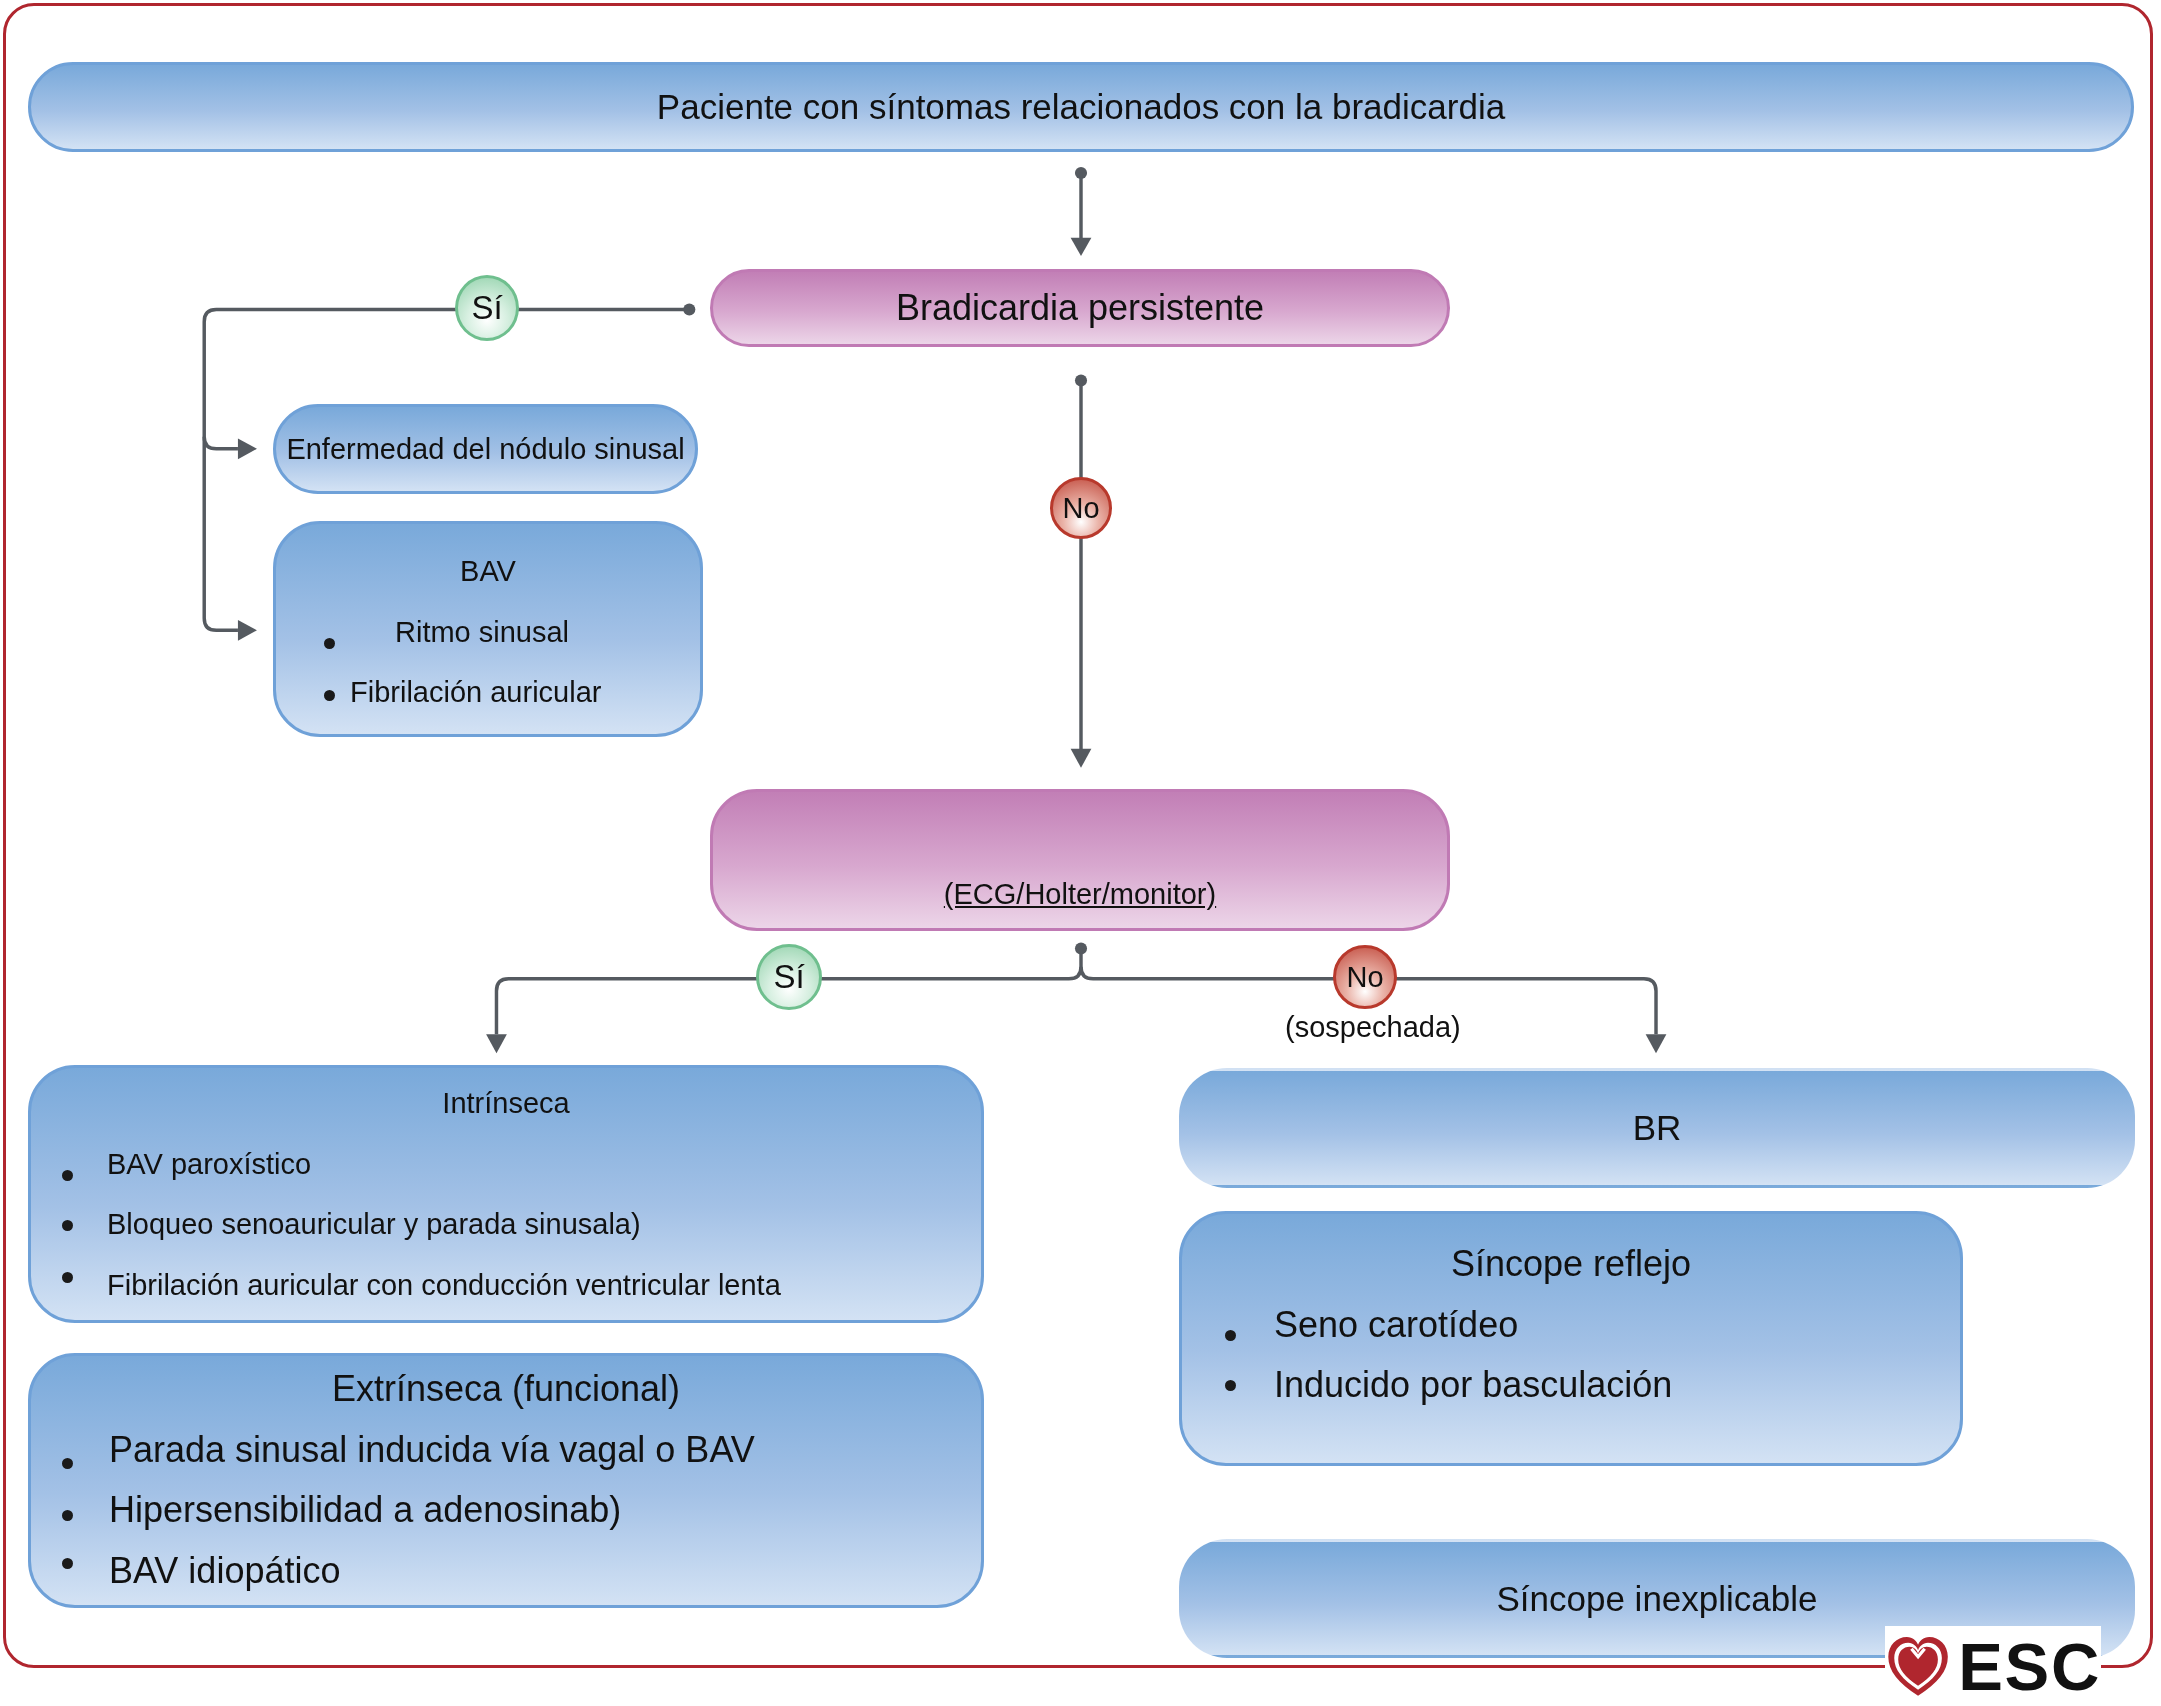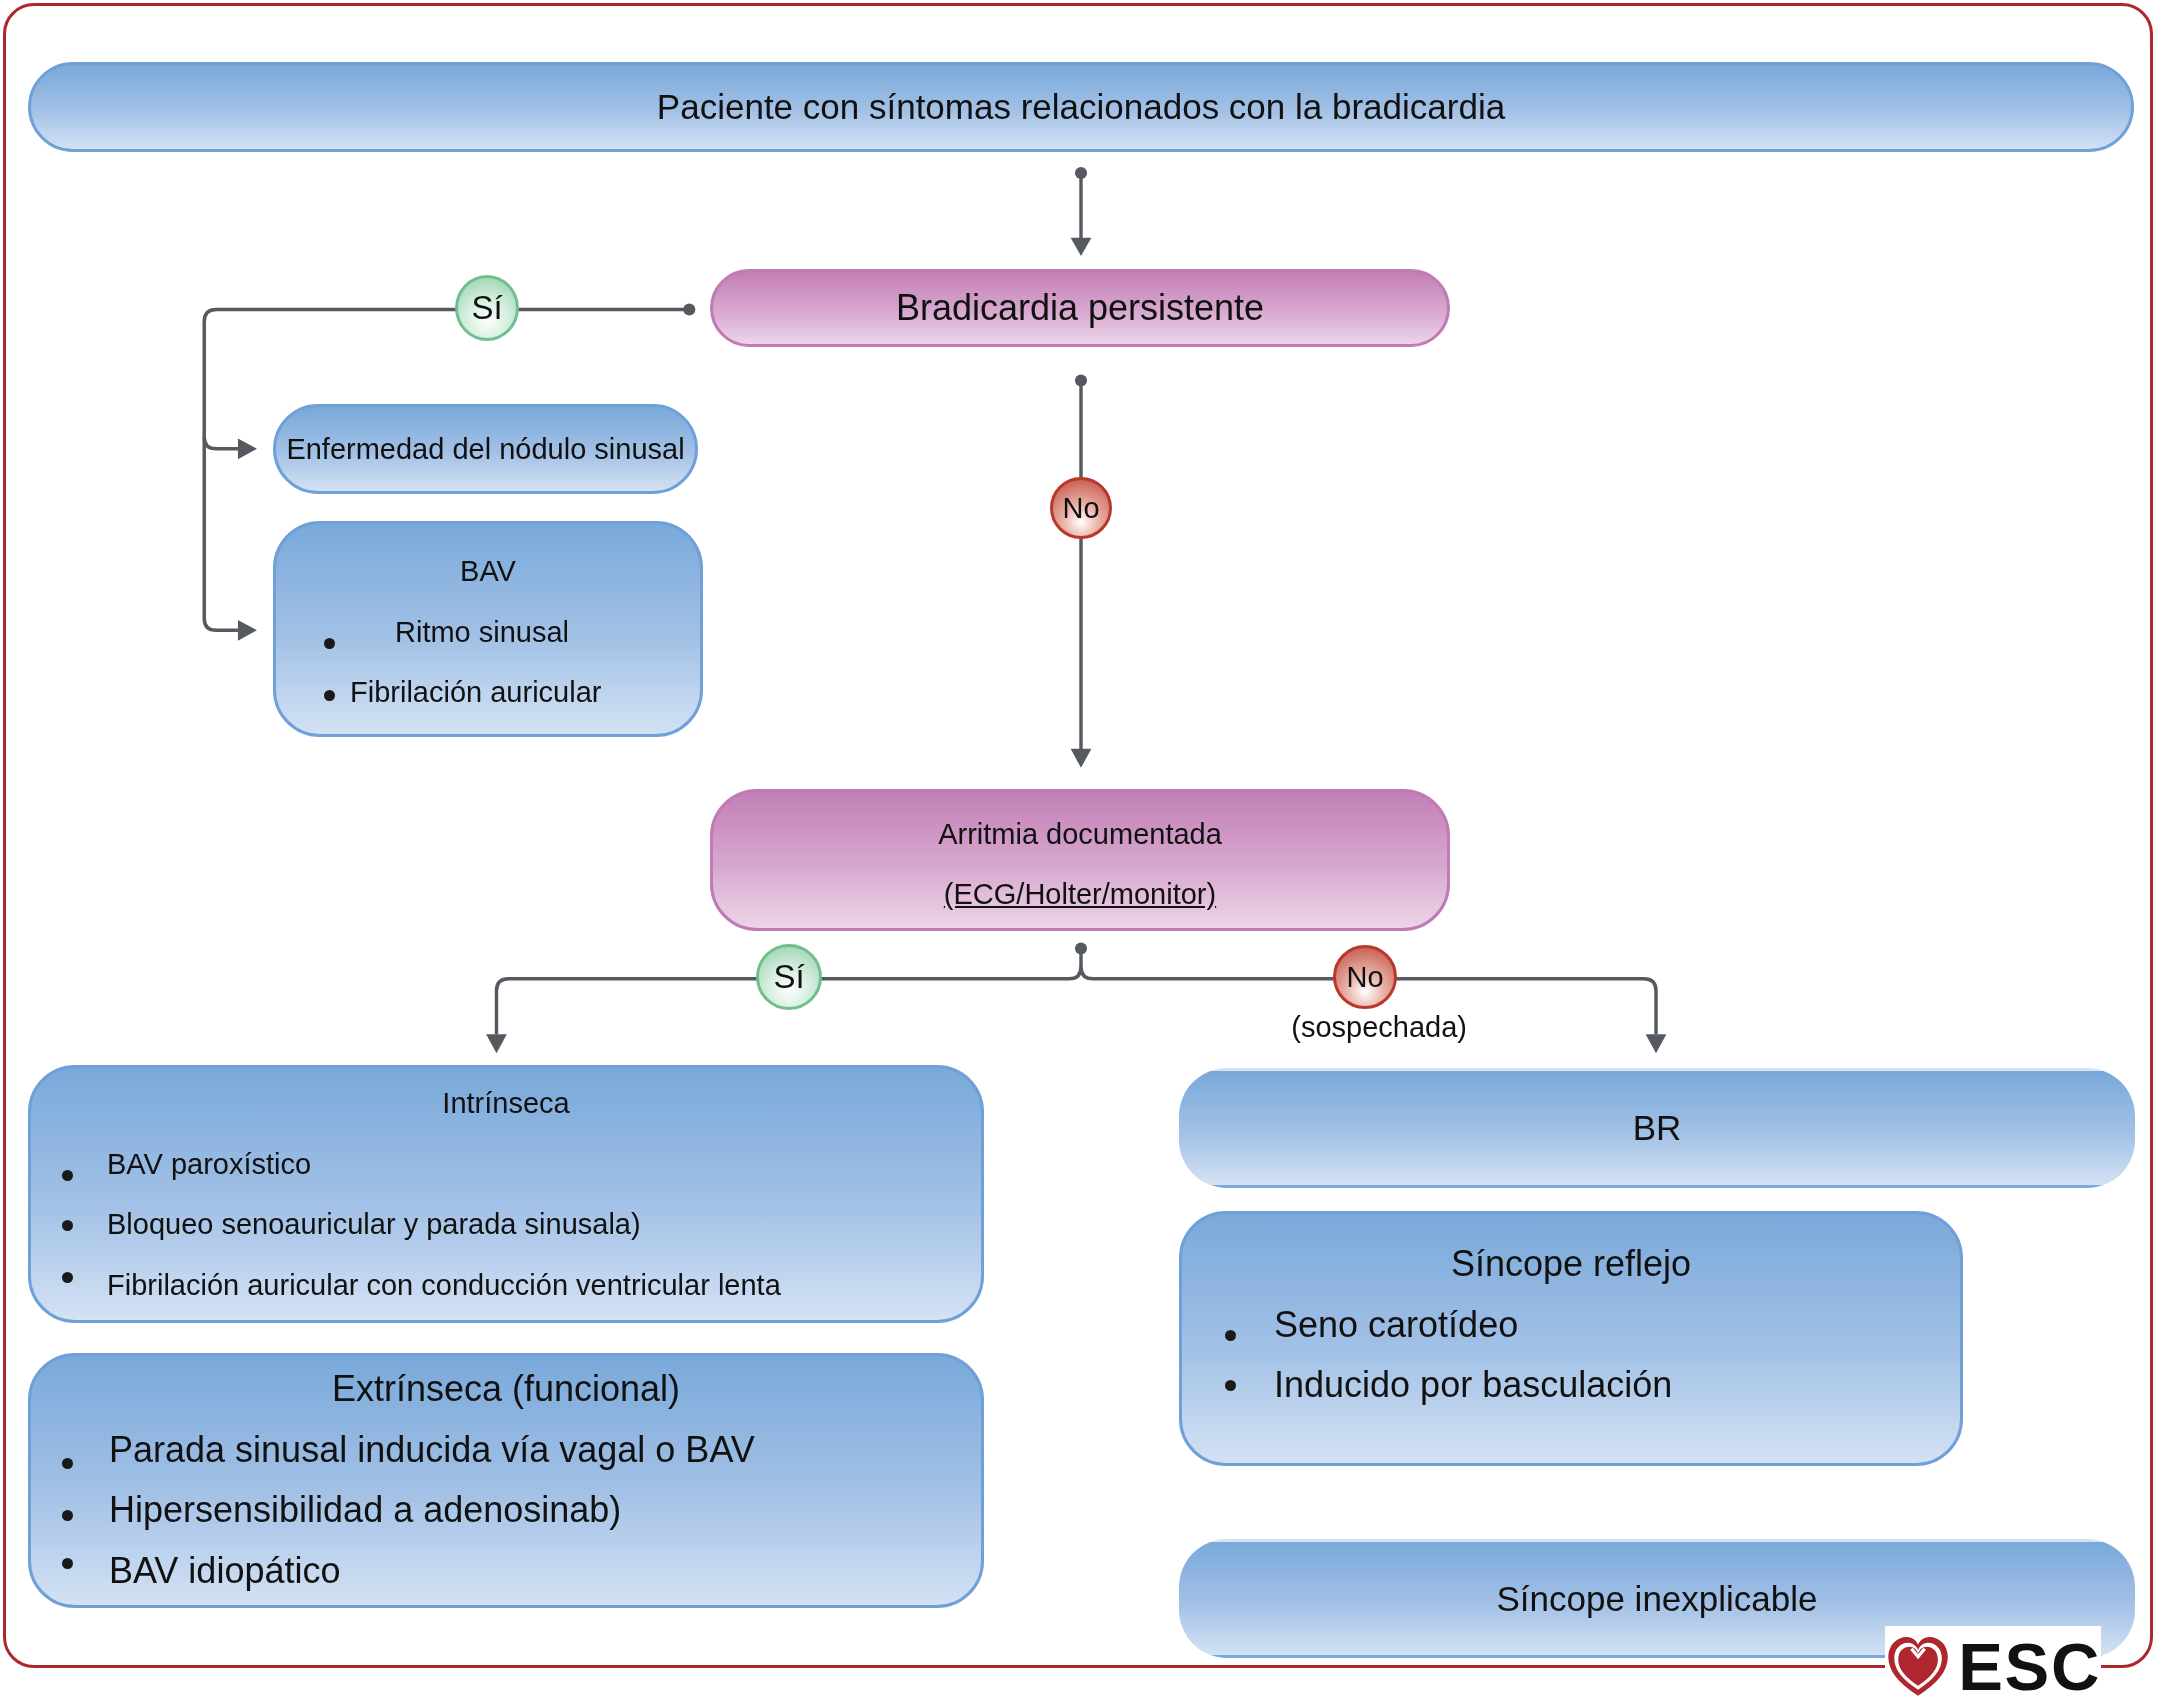"Arritmia documentada" div { html: <div>Arritmia documentada</div> -> none }
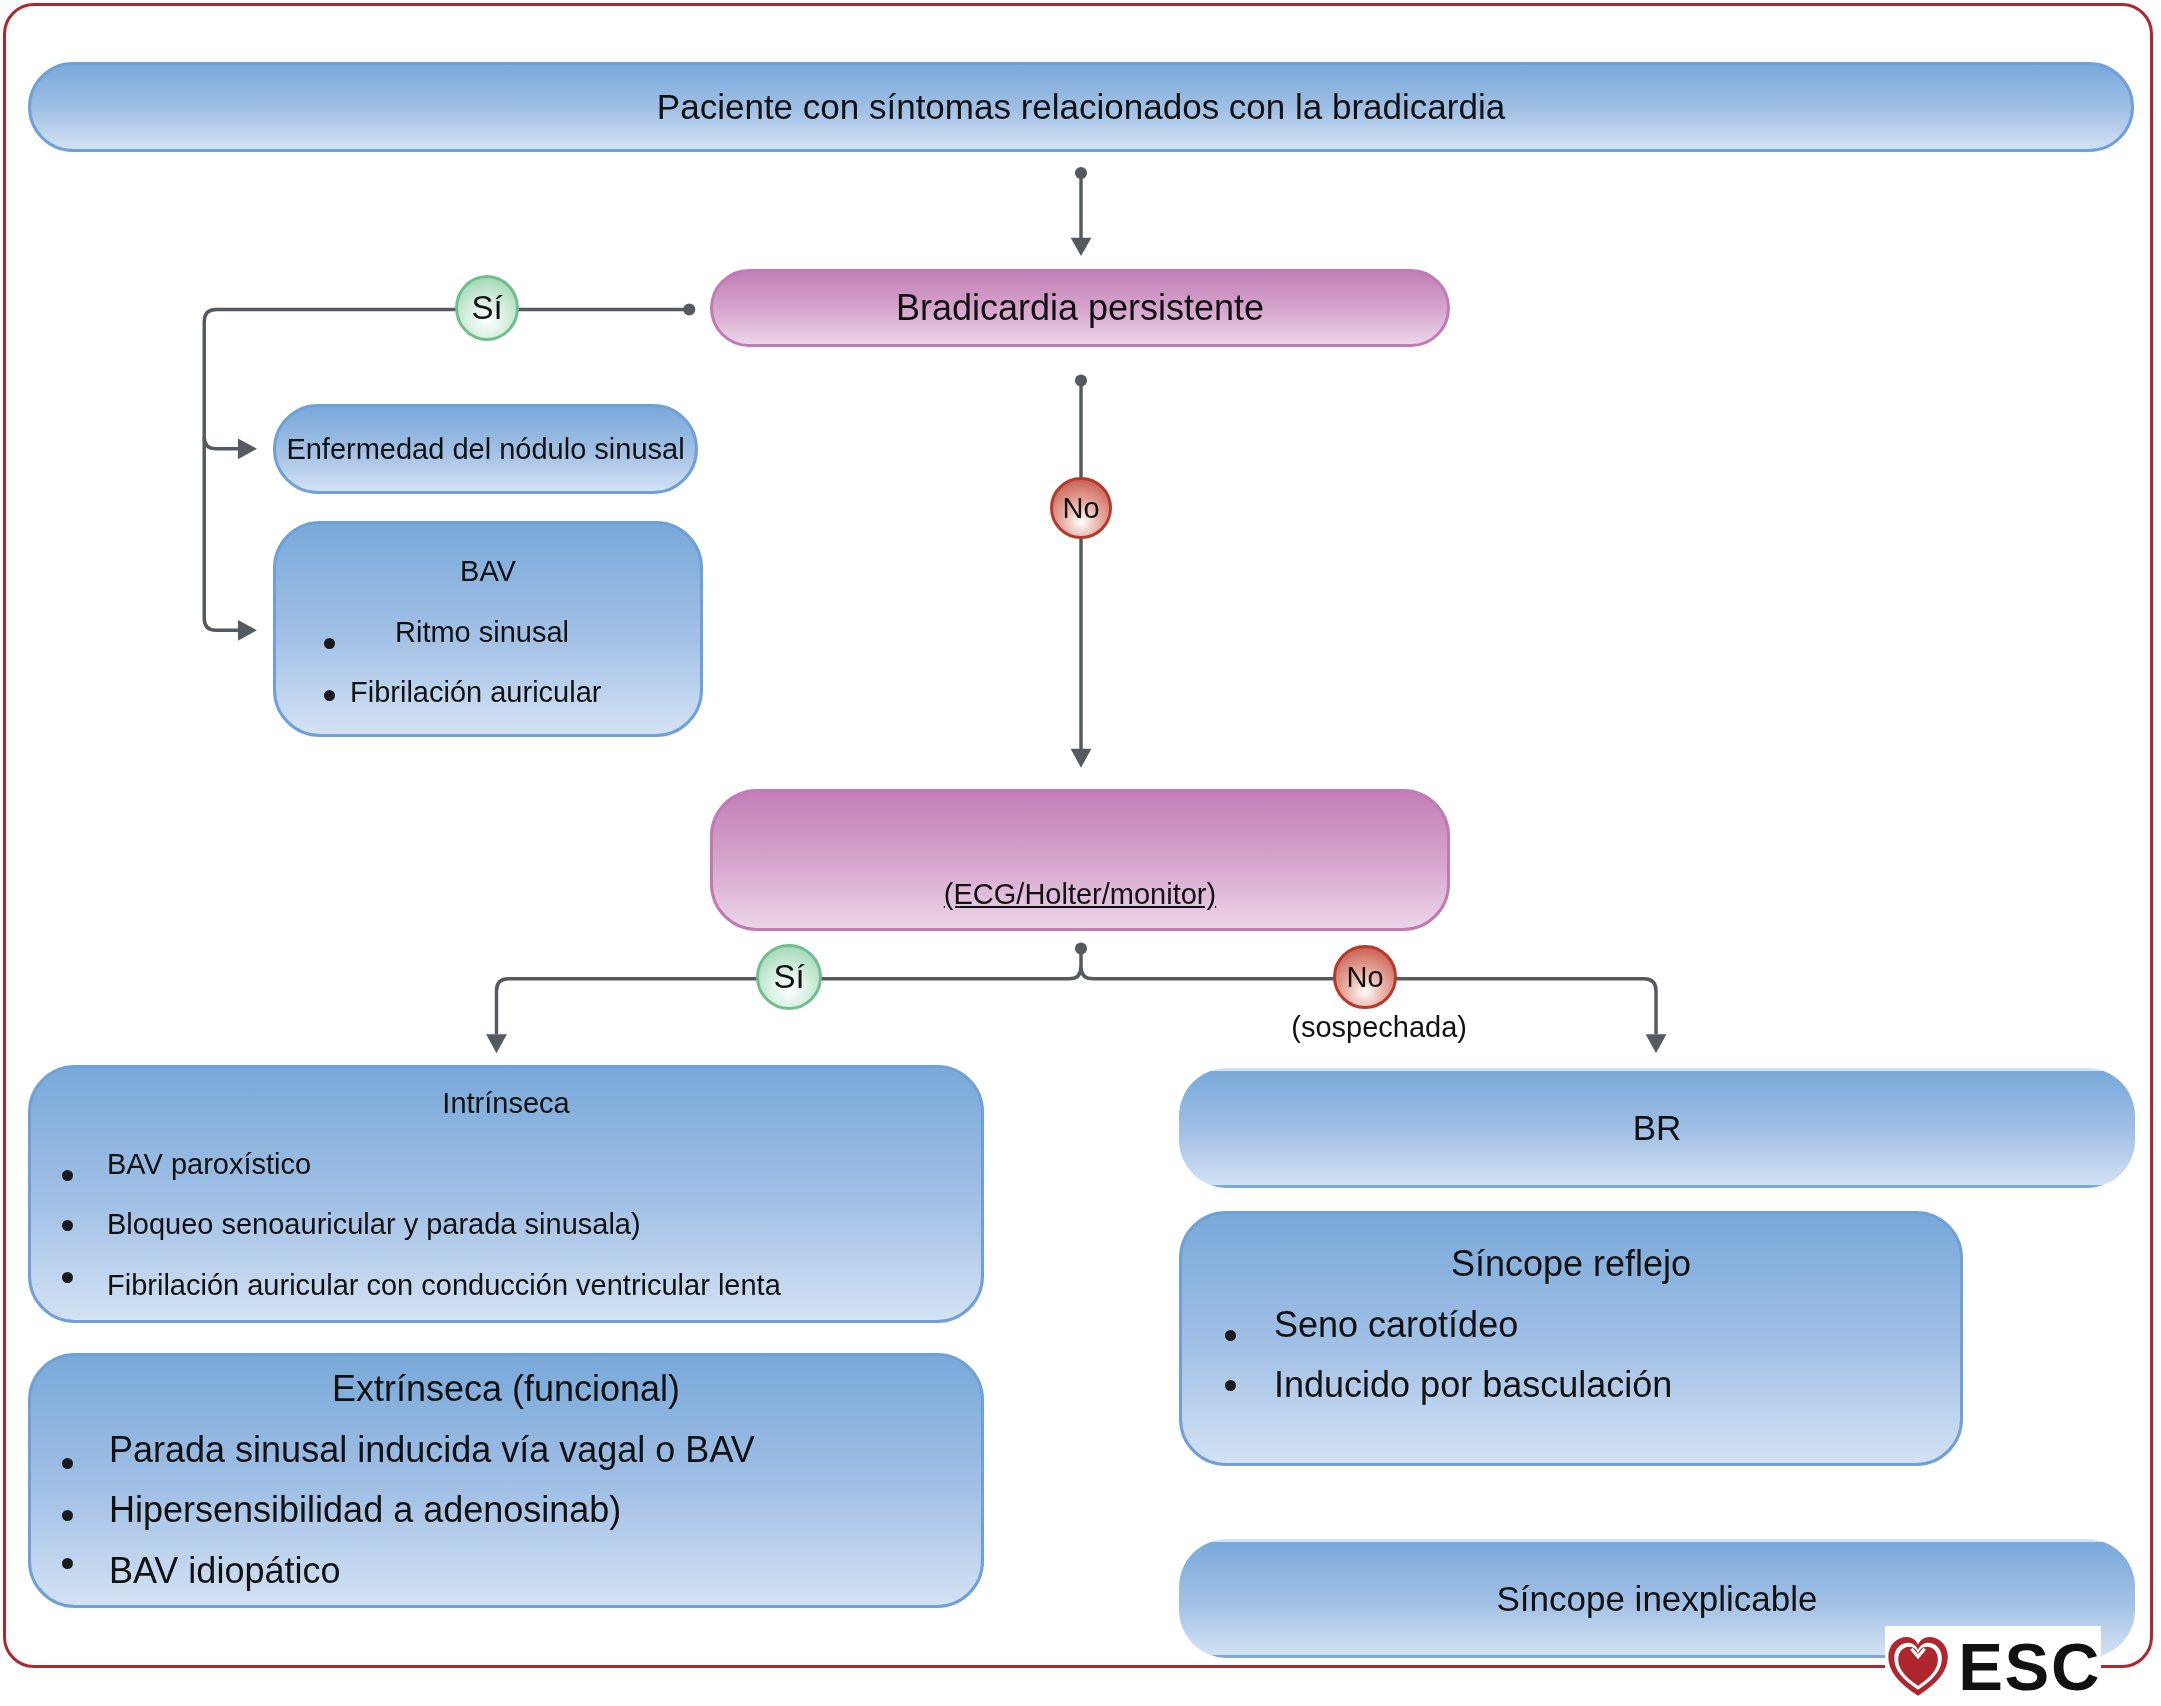"(sospechada)" div.label { text-align: right -> left }
